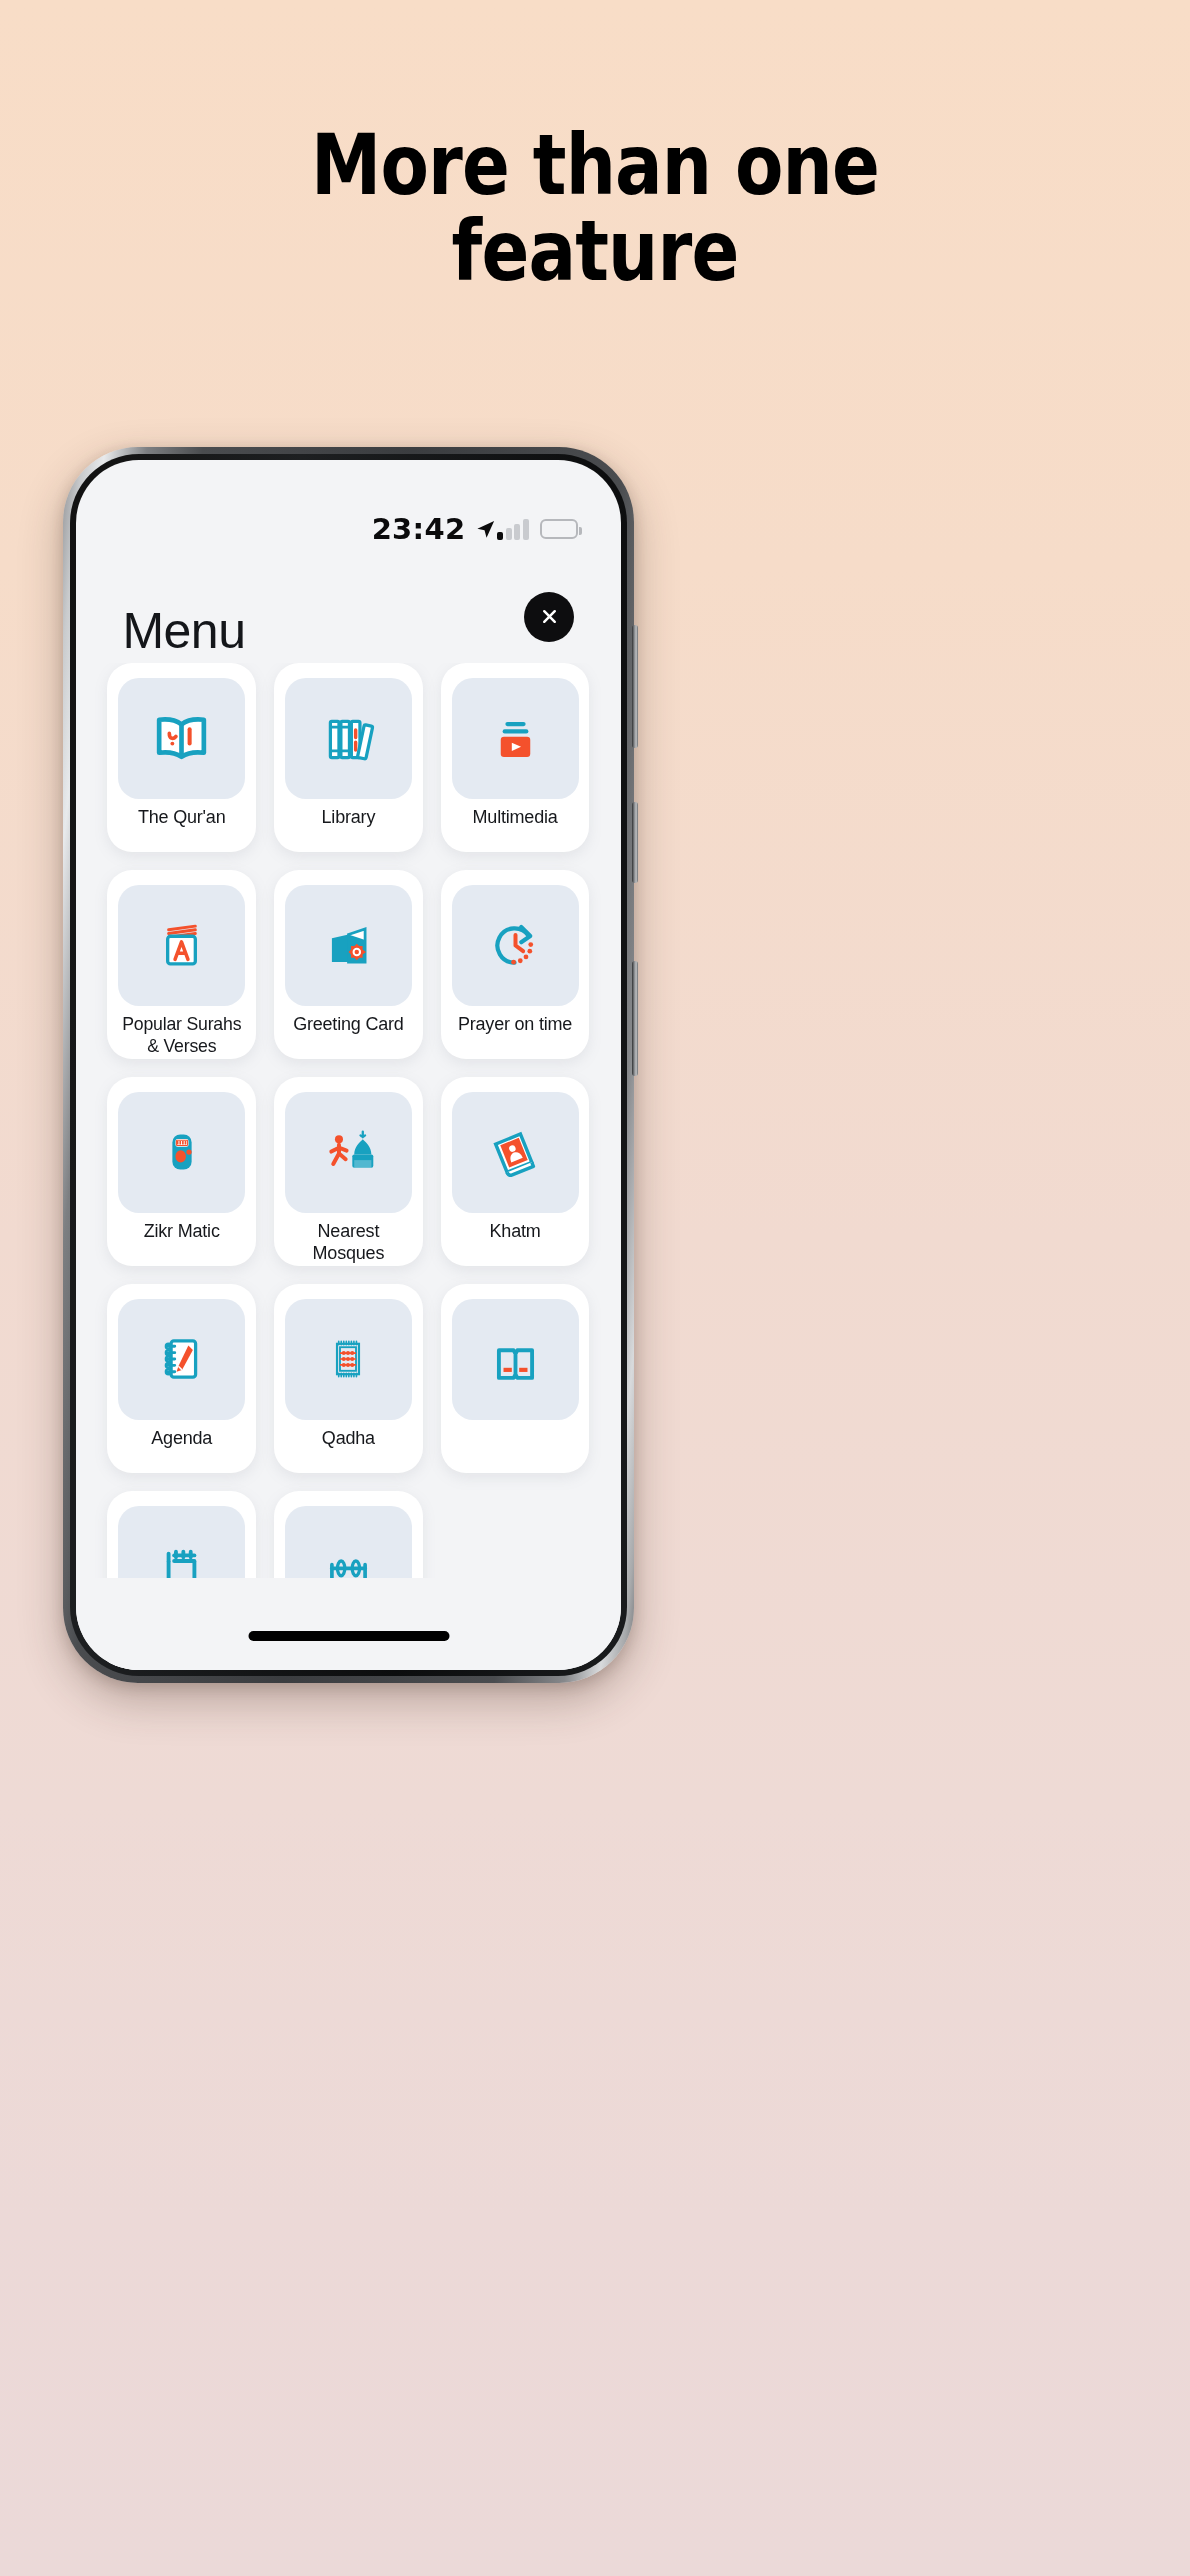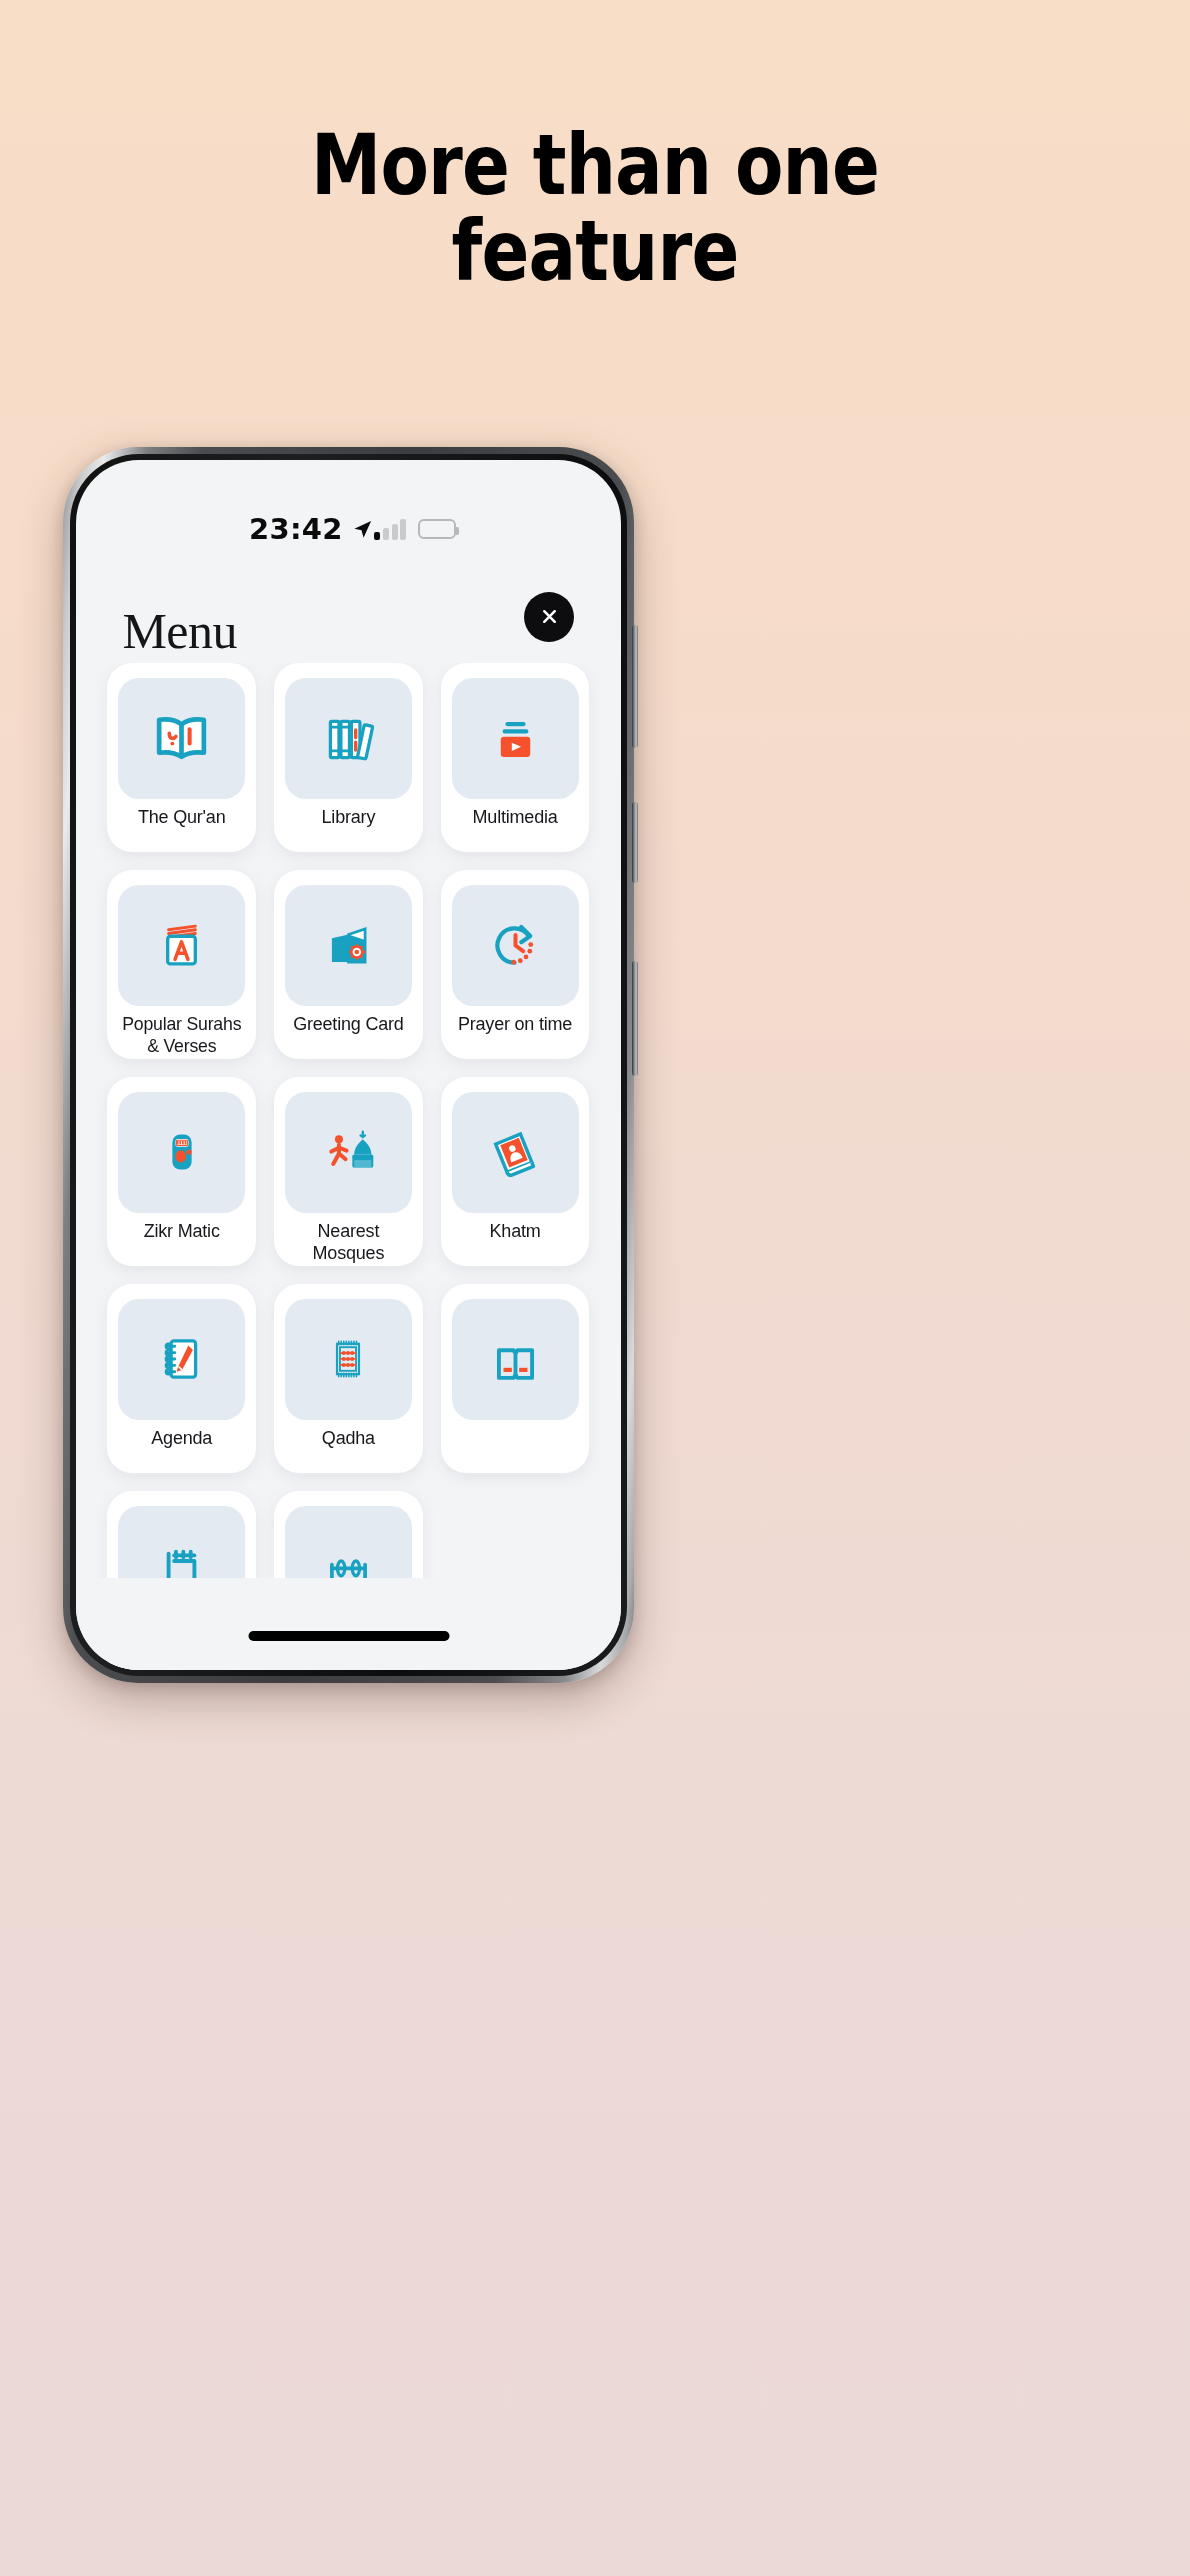"23:42" .statusbar { justify-content: center -> flex-end }
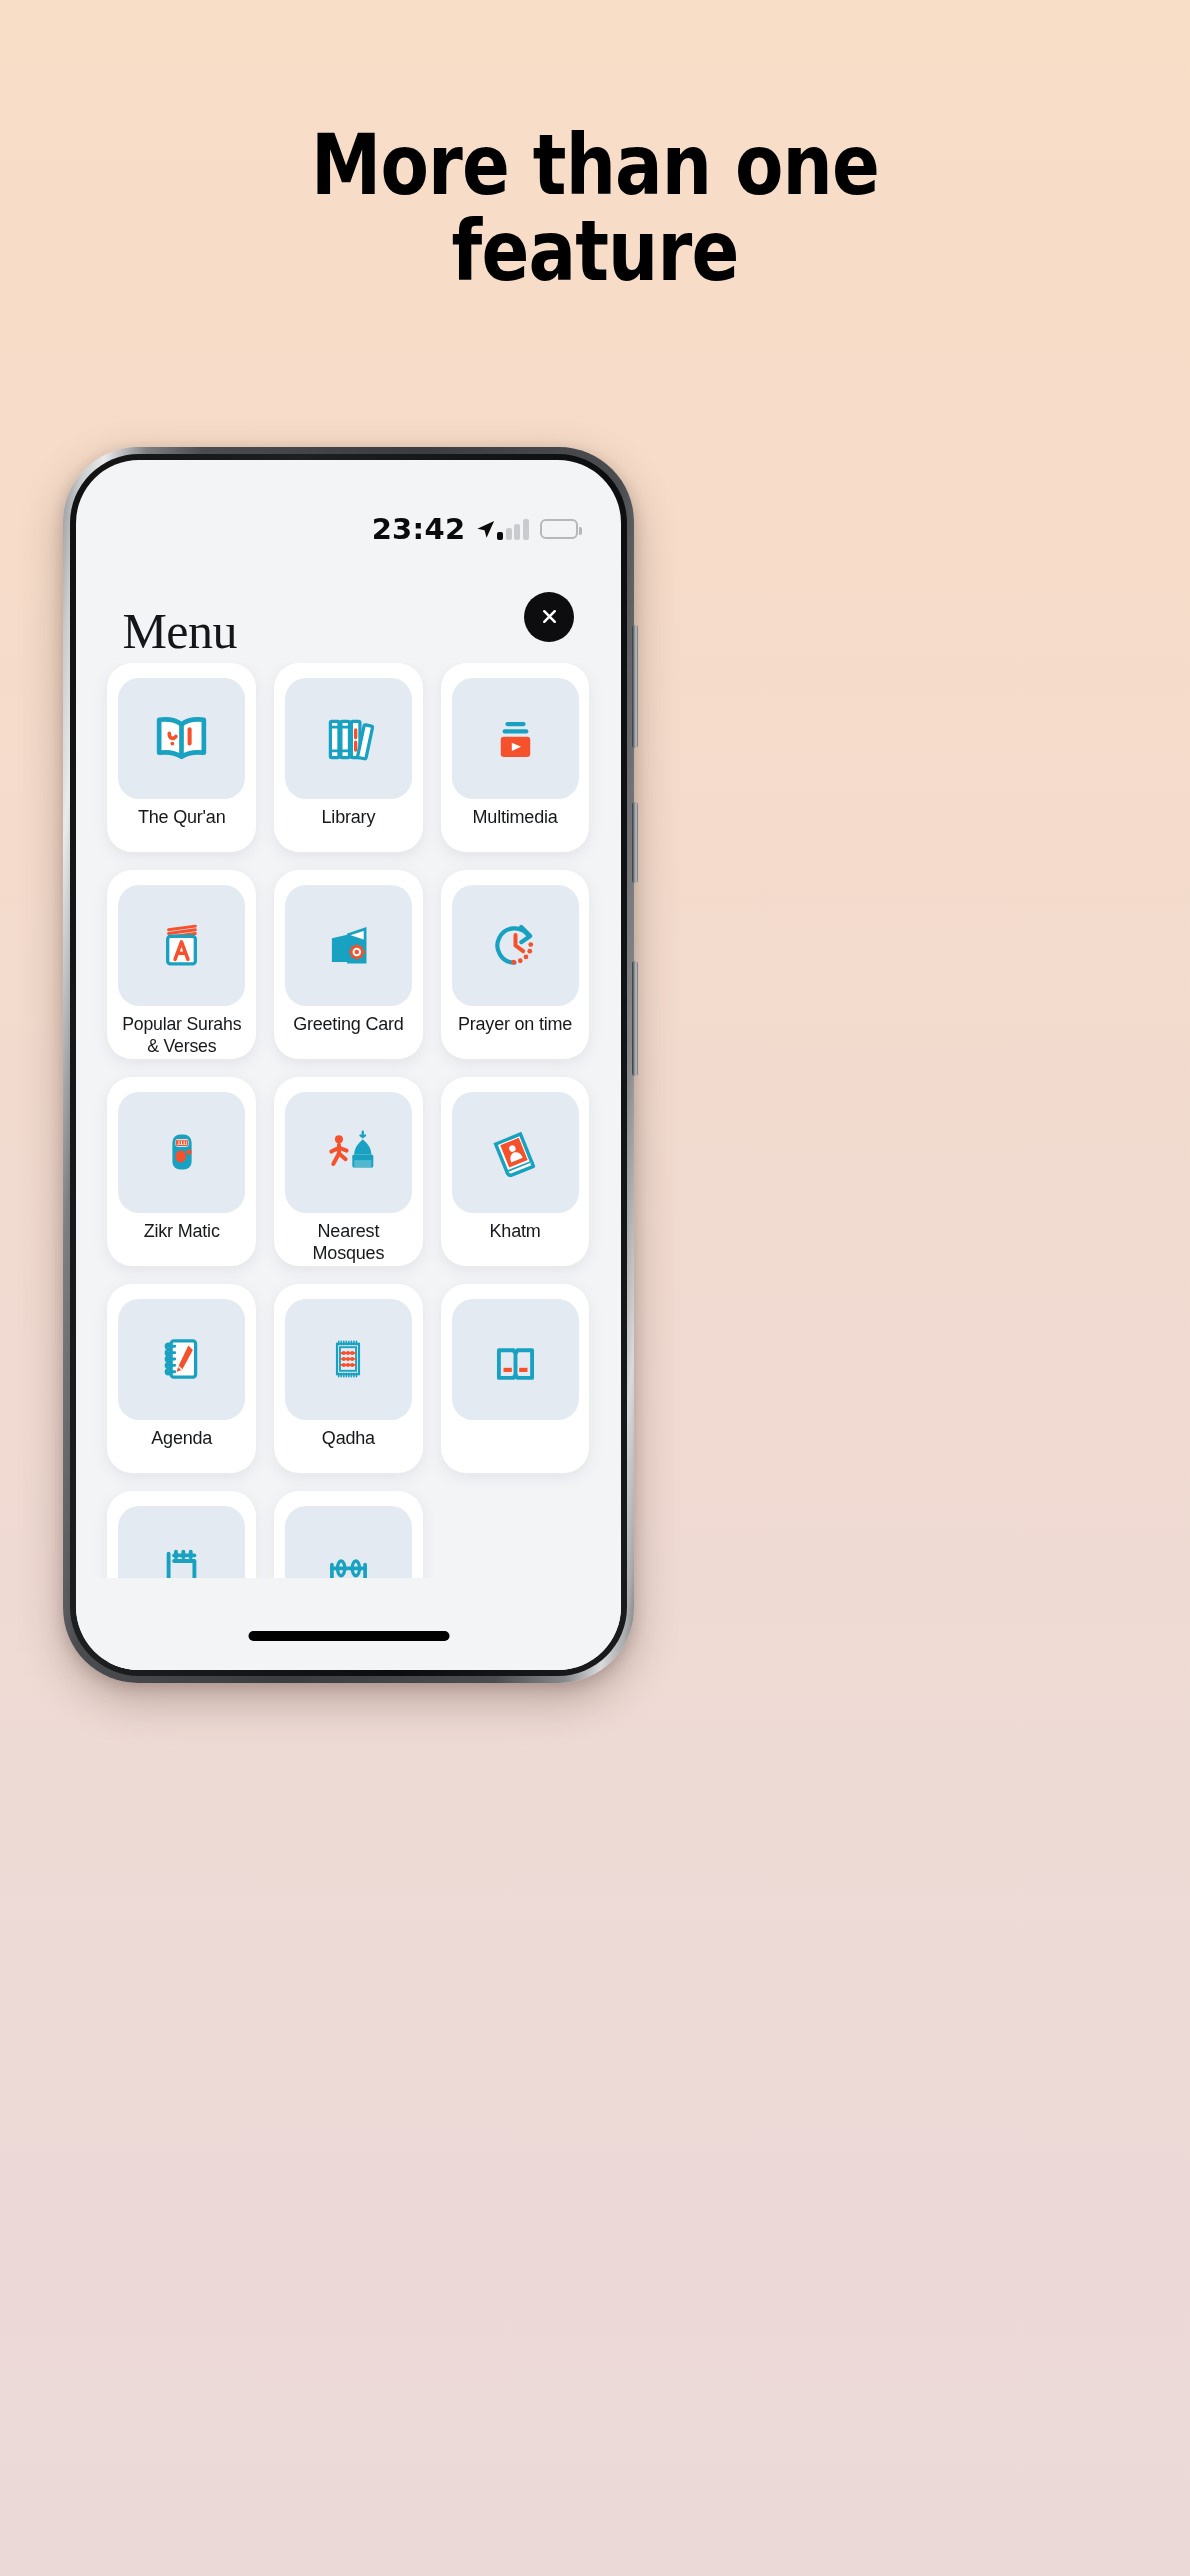"Menu" .menu-title { font-family: Liberation Serif, serif -> Liberation Sans, sans-serif }
